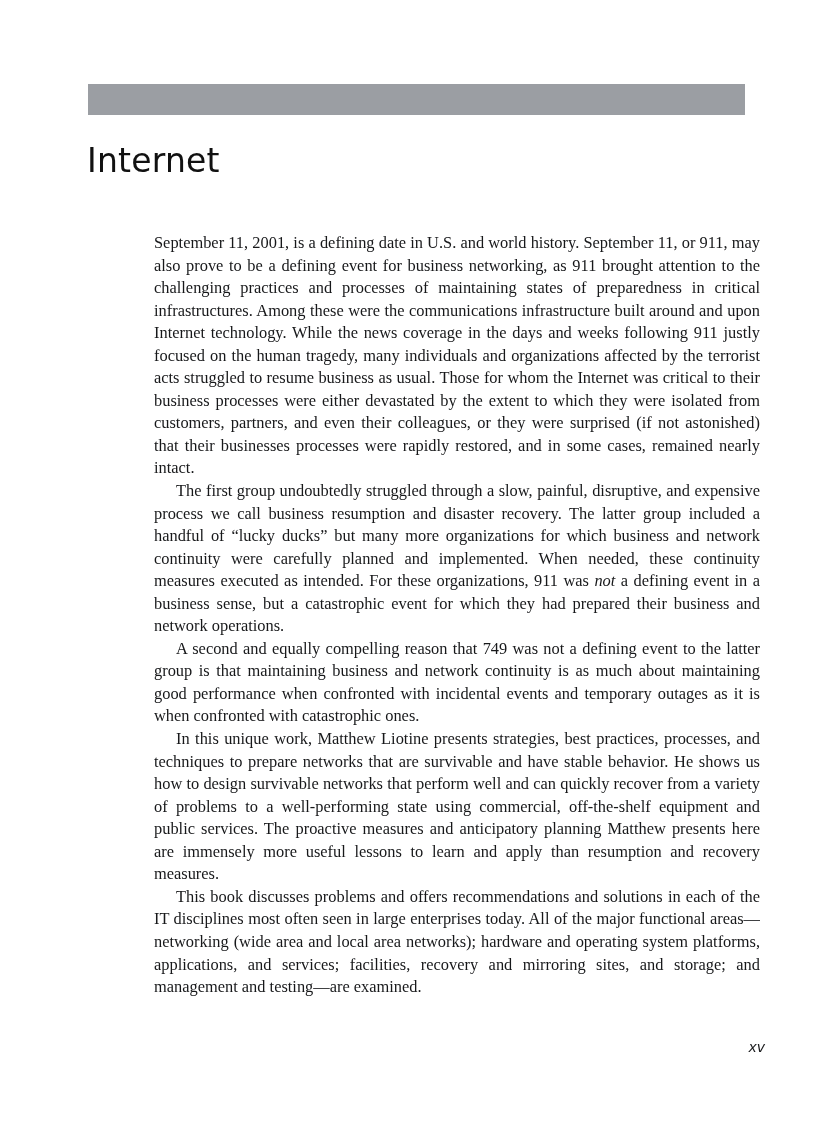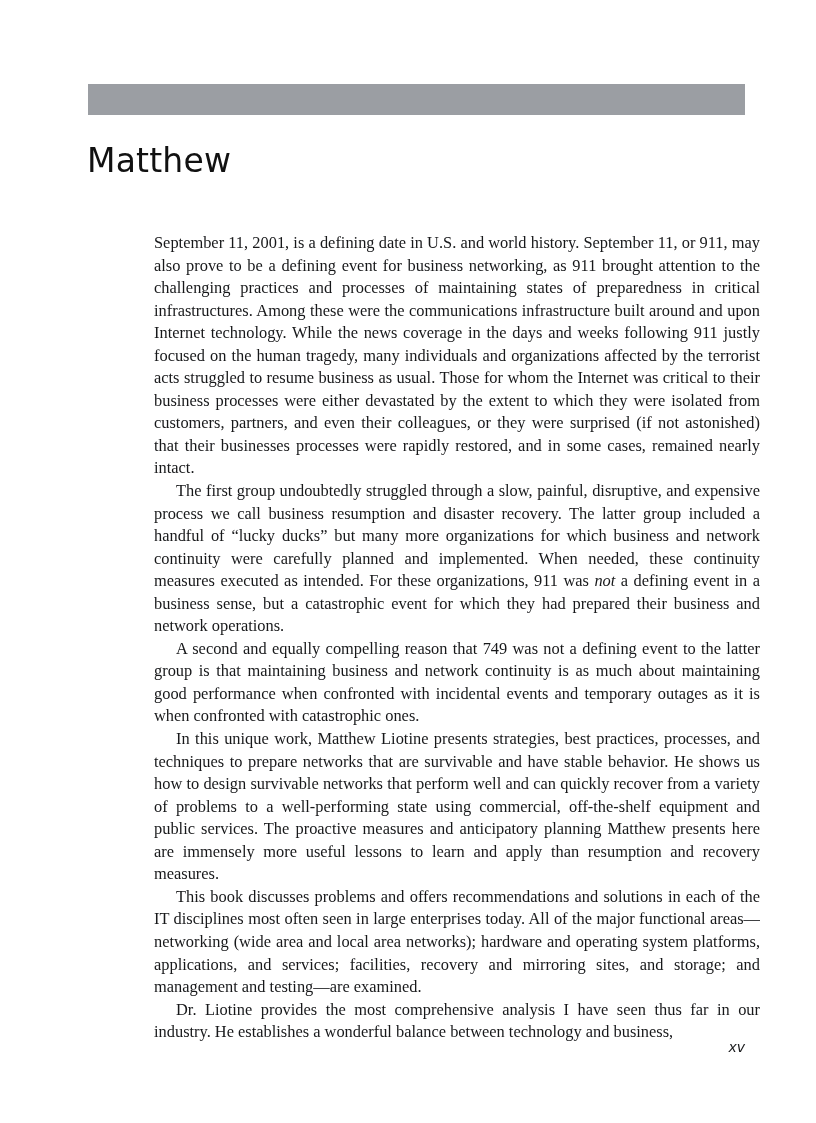"Matthew" h1.page-title { text: Matthew -> Internet }
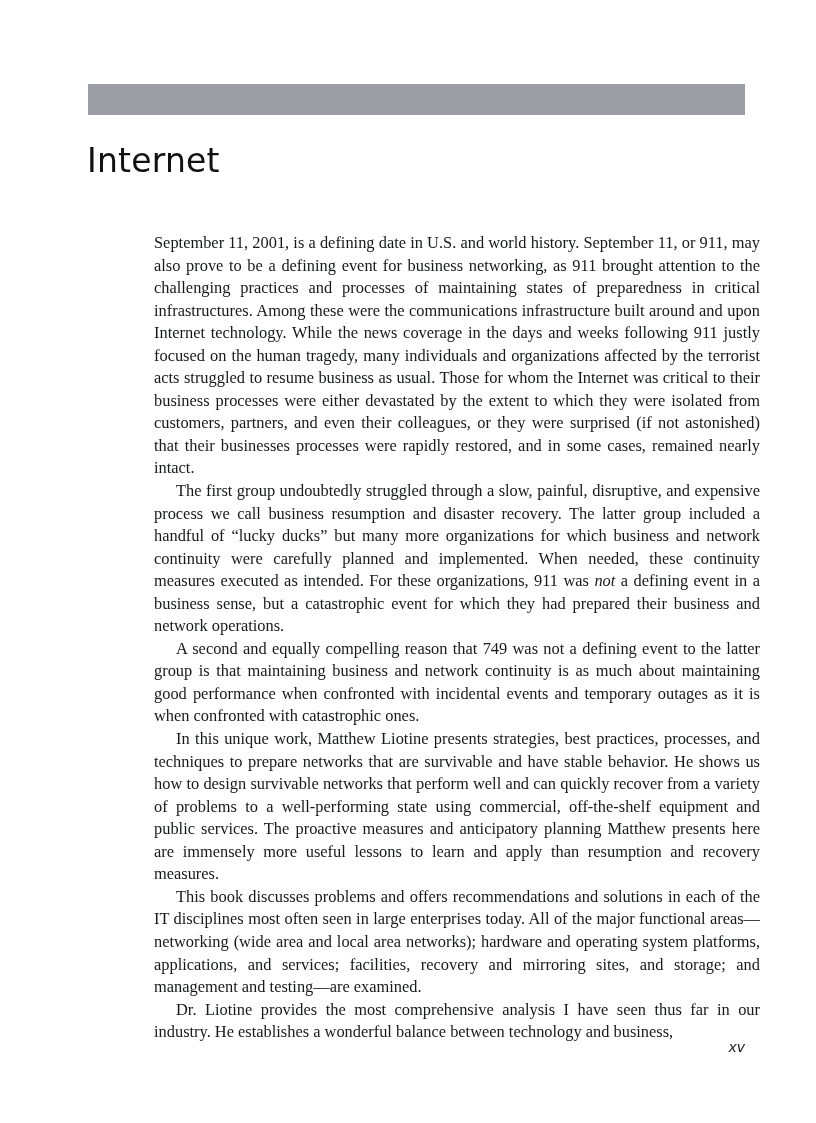"Dr. Liotine provides the most" p.indent { html: <p><span>Dr. Liotine provides the most comprehensive analysis I have seen thus far in our industry. He establishes a wonderful balance between technology and business,</span></p> -> none }
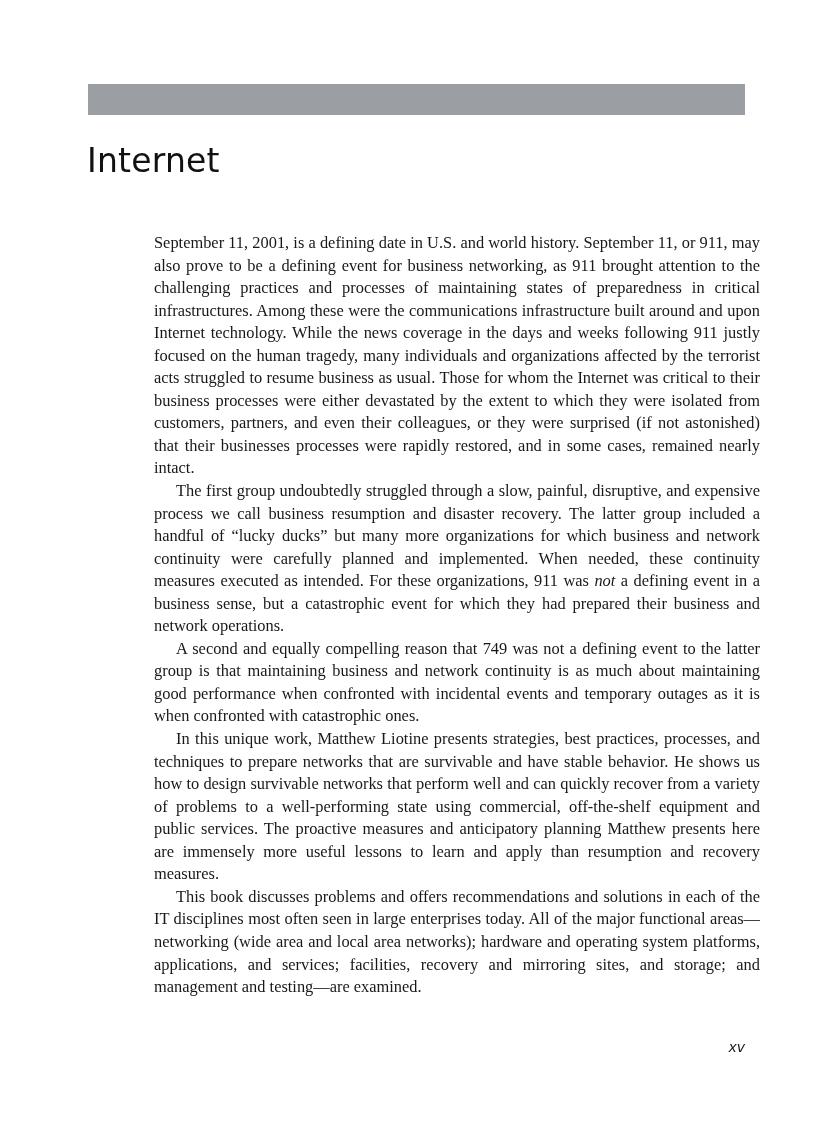"xv" .folio { padding-left: none -> 20px }
